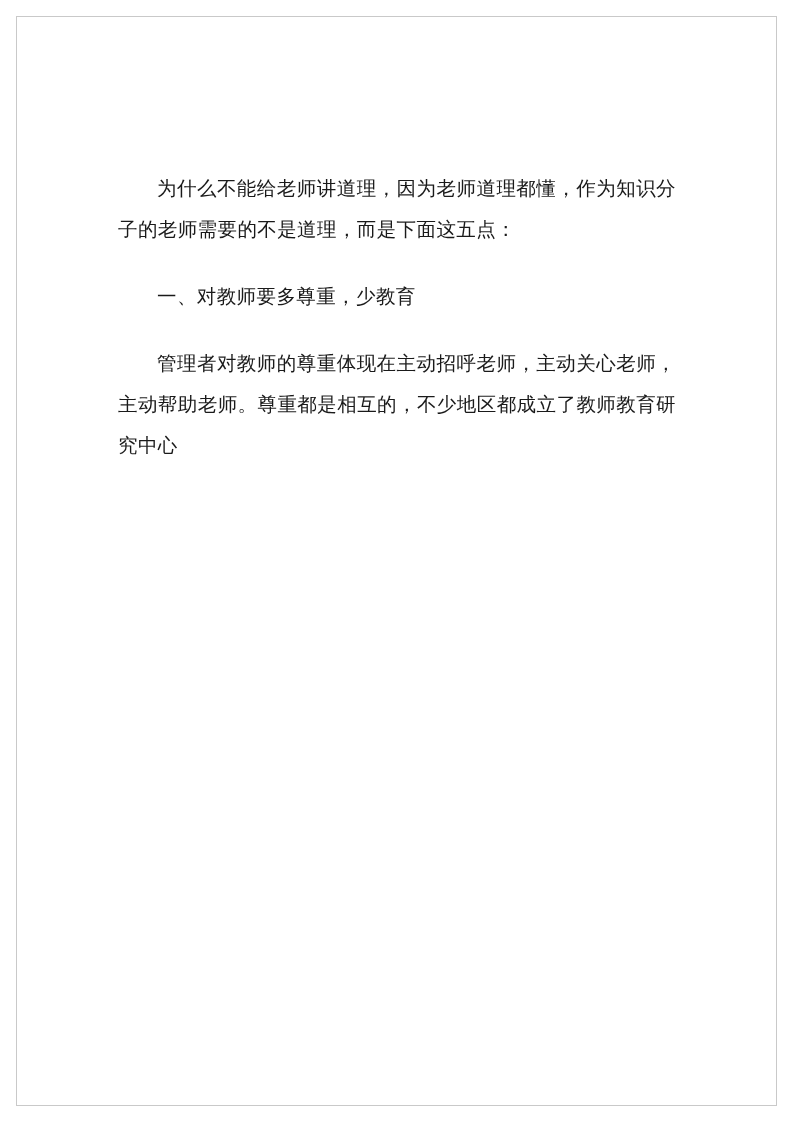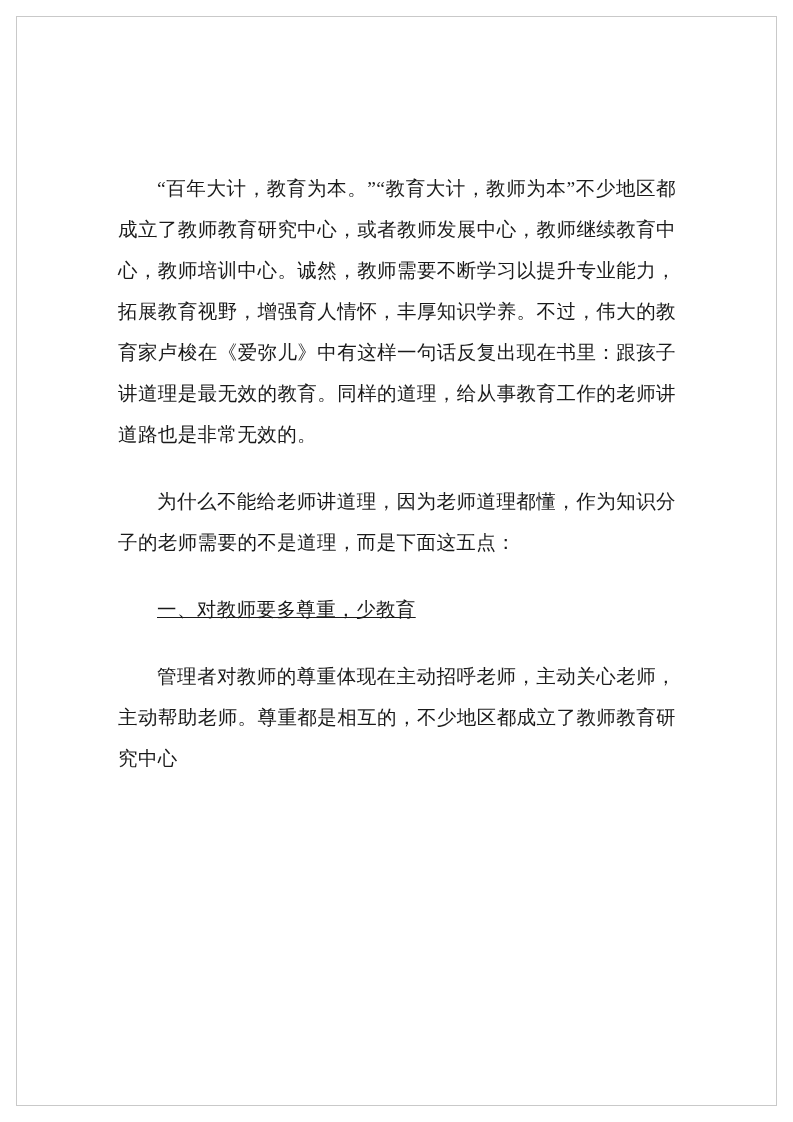"“百年大计，教育为本。”“教育大计，教师为本”不少地区都成立了教师教育研究中心，" p.para { html: <p>“百年大计，教育为本。”“教育大计，教师为本”不少地区都成立了教师教育研究中心，或者教师发展中心，教师继续教育中心，教师培训中心。诚然，教师需要不断学习以提升专业能力，拓展教育视野，增强育人情怀，丰厚知识学养。不过，伟大的教育家卢梭在《爱弥儿》中有这样一句话反复出现在书里：跟孩子讲道理是最无效的教育。同样的道理，给从事教育工作的老师讲道路也是非常无效的。</p> -> none }
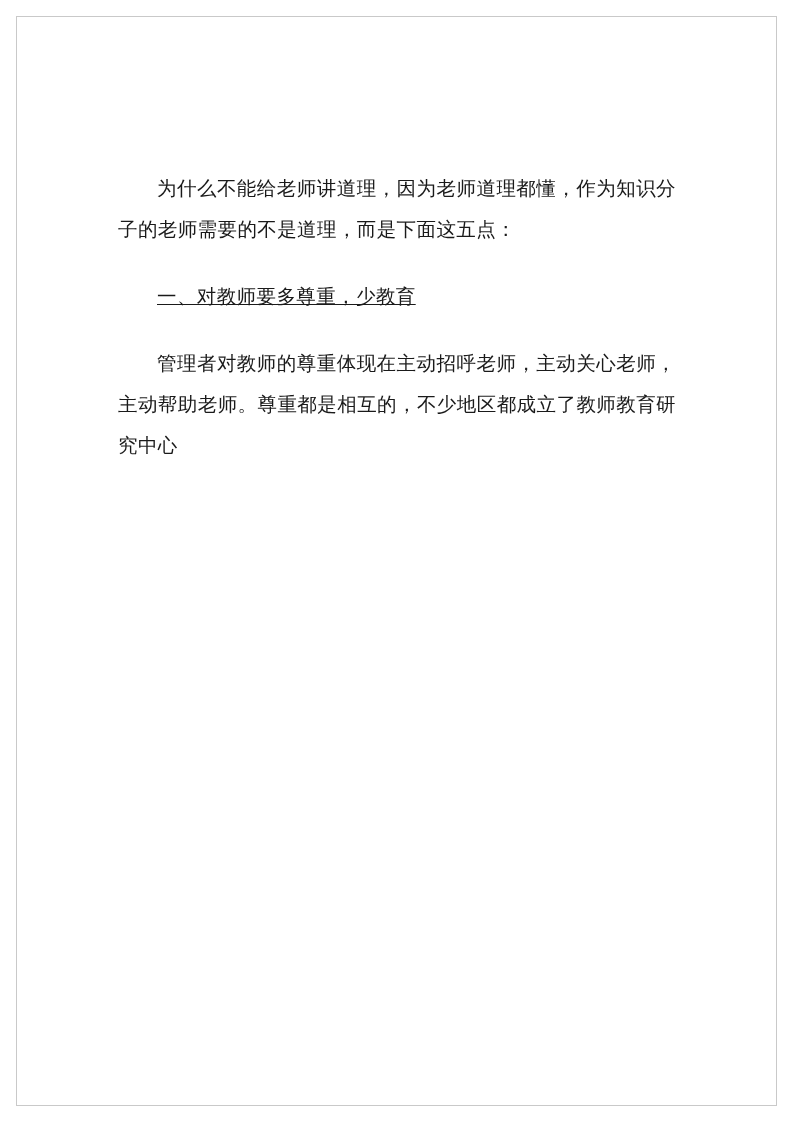"一、对教师要多尊重，少教育" .para.heading { text-decoration: underline -> none }
